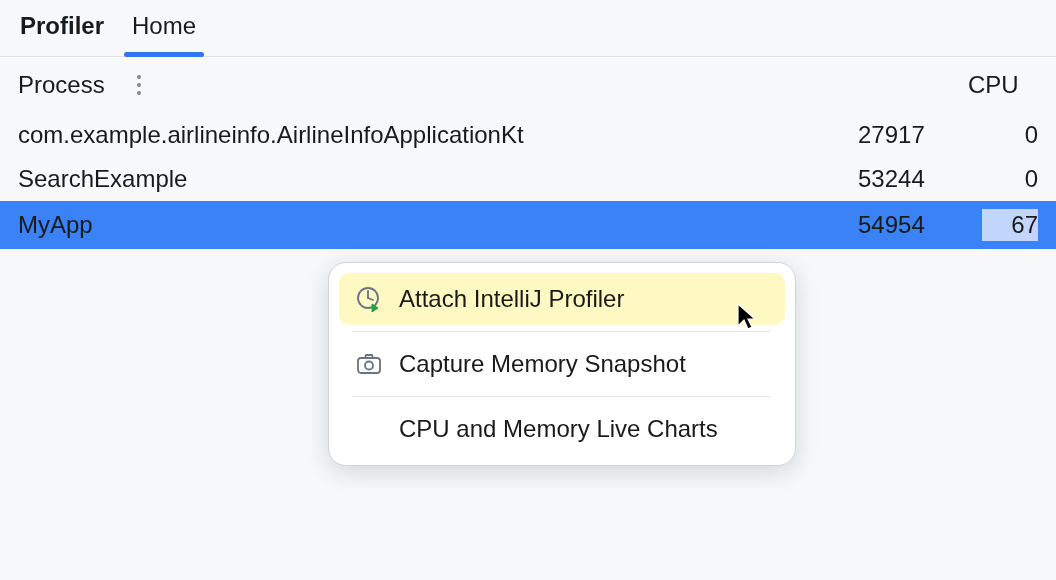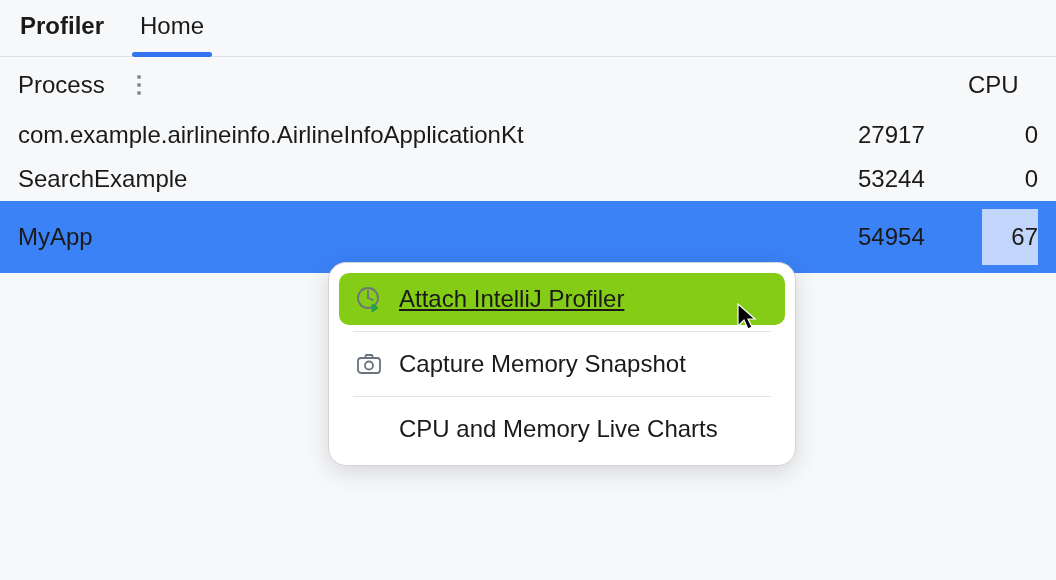"Profiler" .tabs { gap: 36px -> 28px }
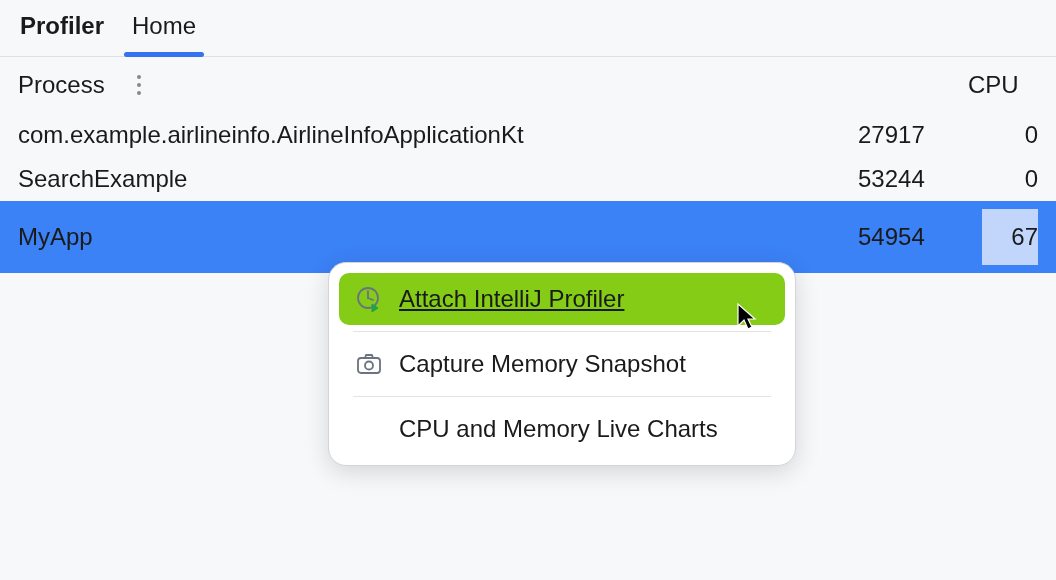"67" .cpu-highlight { padding: 14px 0px -> 2px 0px }
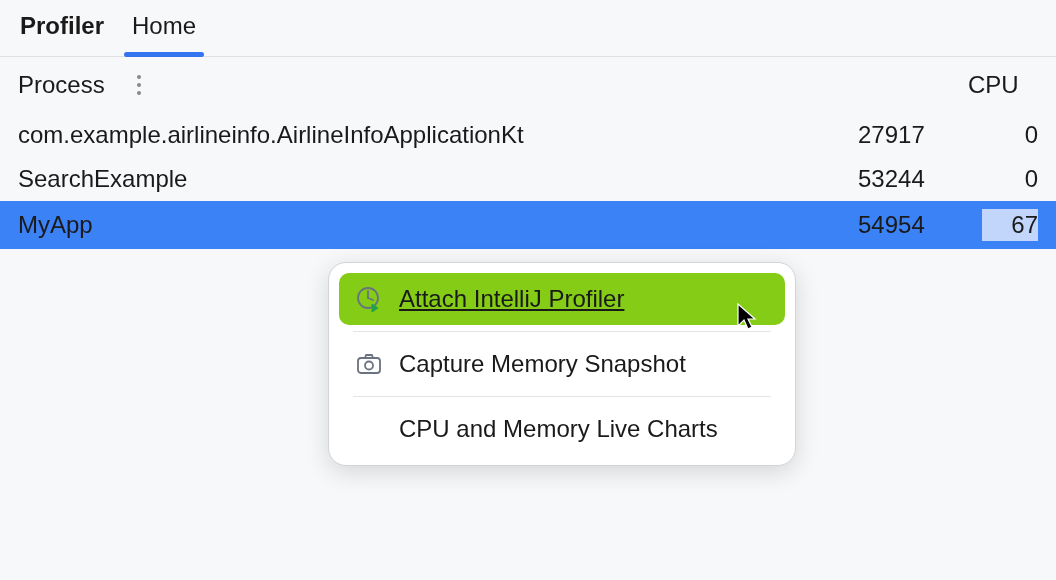"Attach IntelliJ Profiler" .menu-item.highlighted { background: #84cc16 -> #fef9c3; text-decoration: underline -> none }
